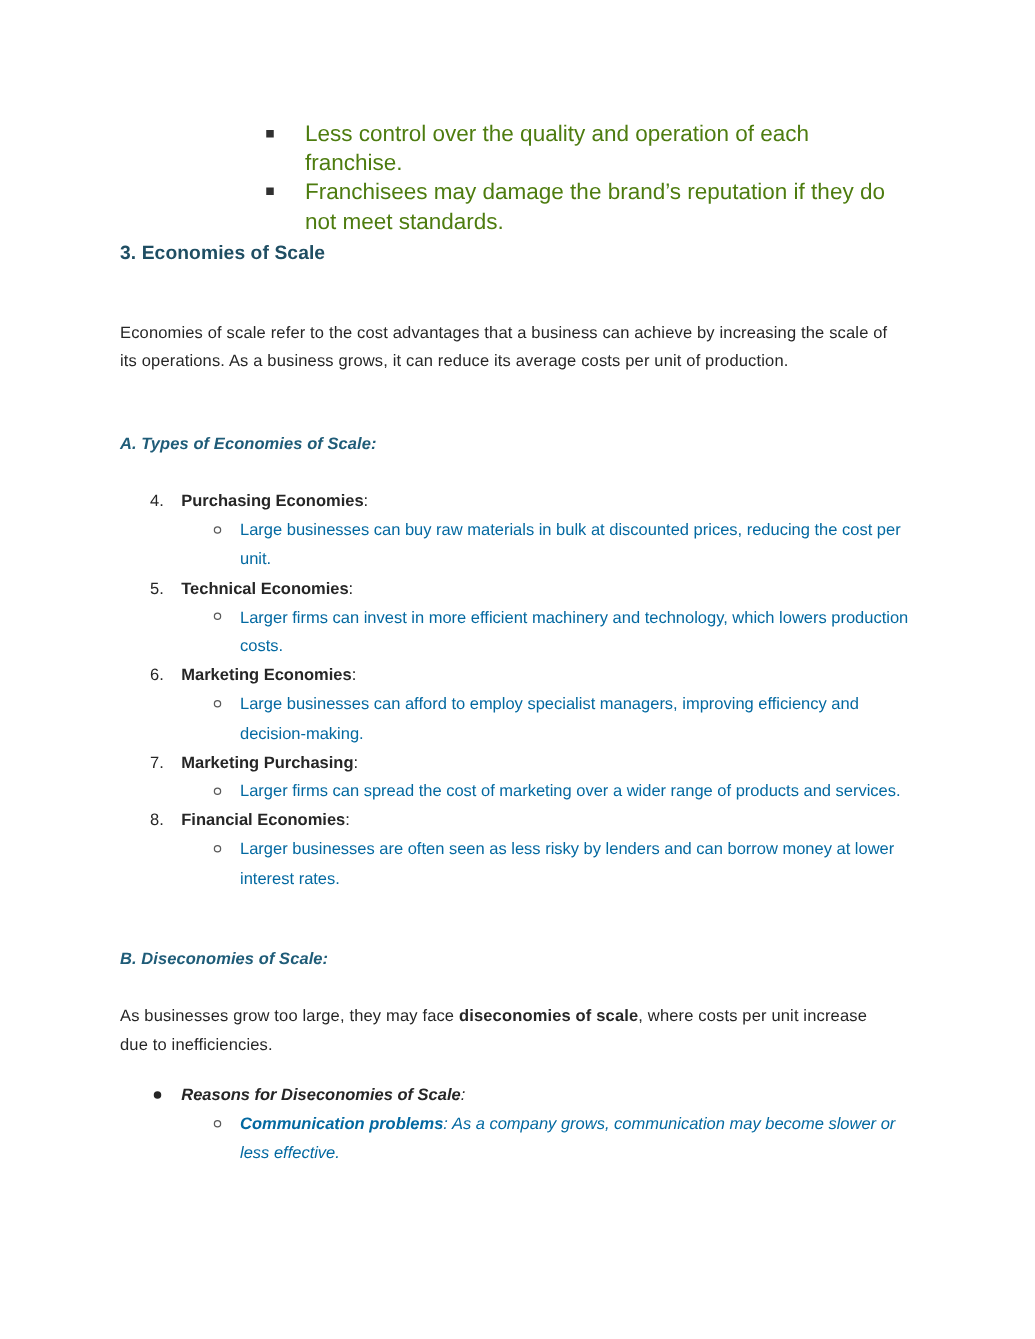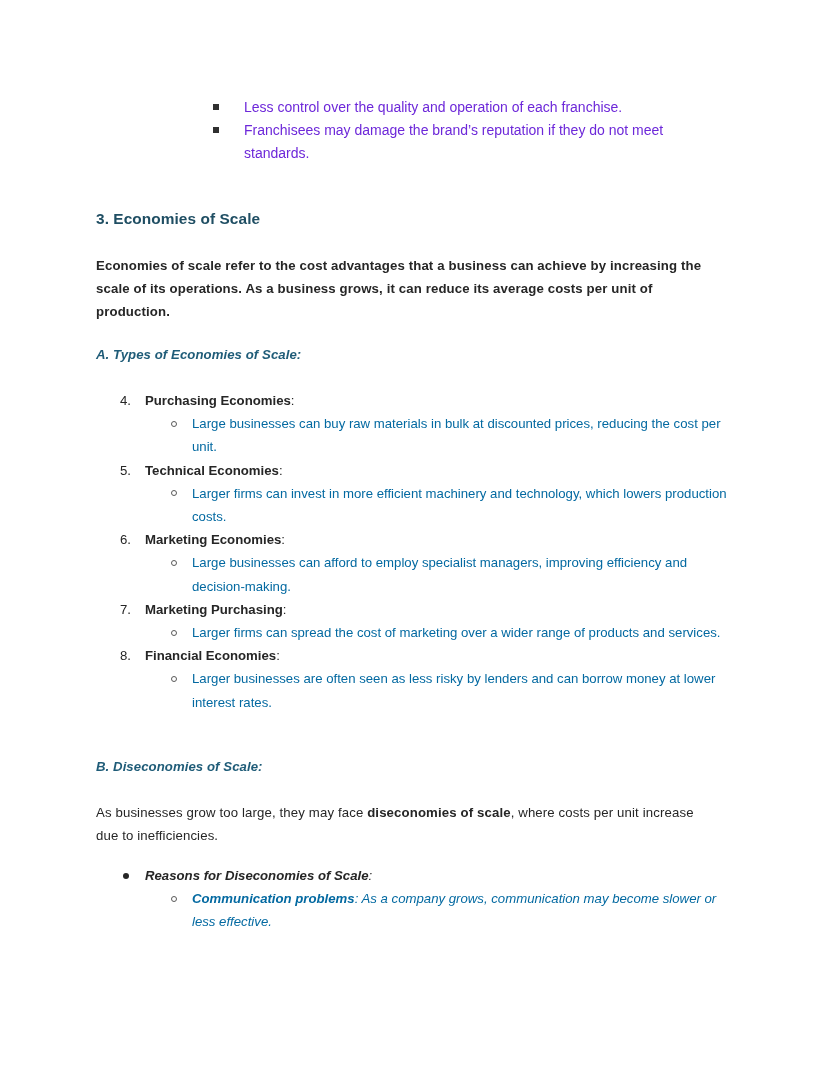"Less control over the quality" .sq-list > li { color: #6d28d9 -> #4d7c0f; font-size: 14px -> 18px }
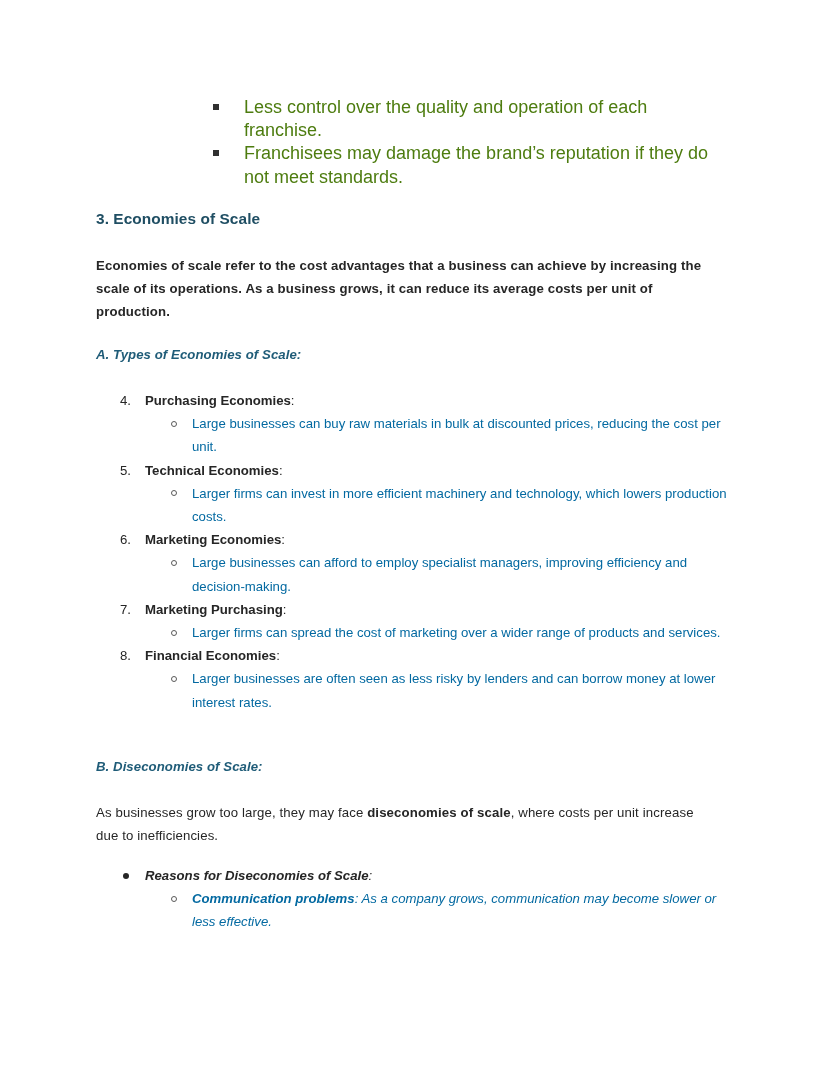"3. Economies of Scale" #heading-3 { top: 208px -> 192px }
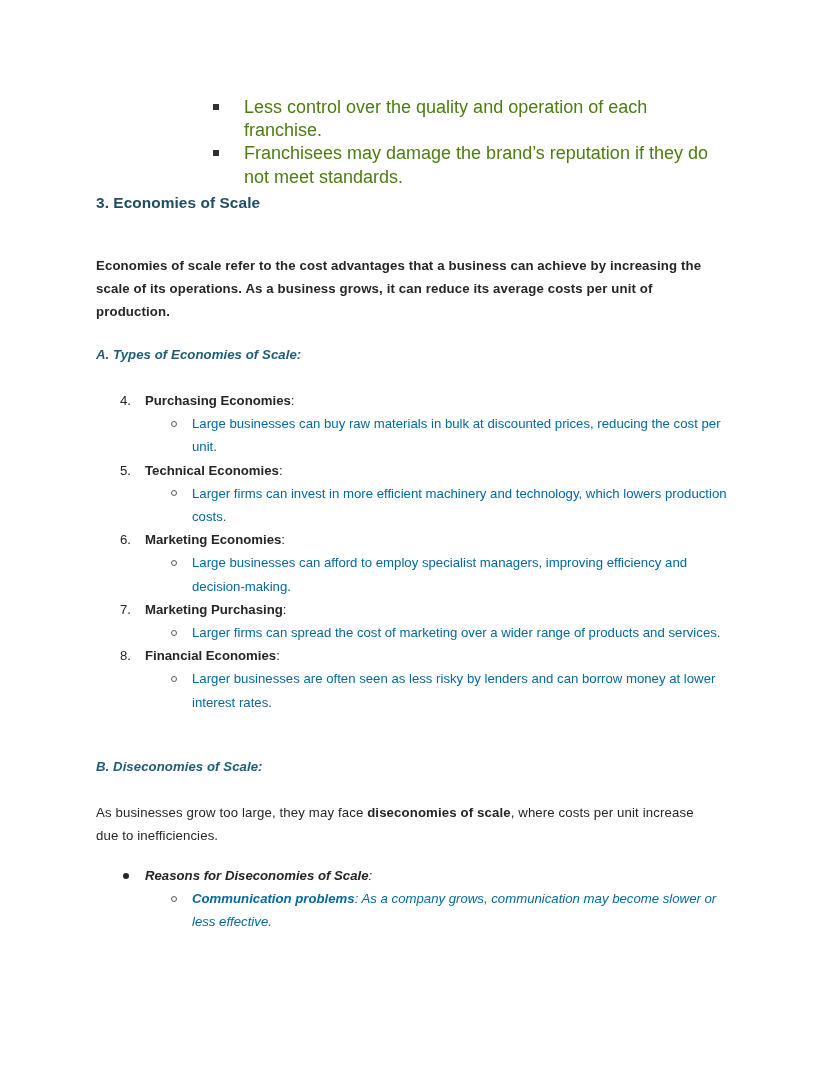"Economies of scale refer to" #intro-para { font-weight: bold -> none }
